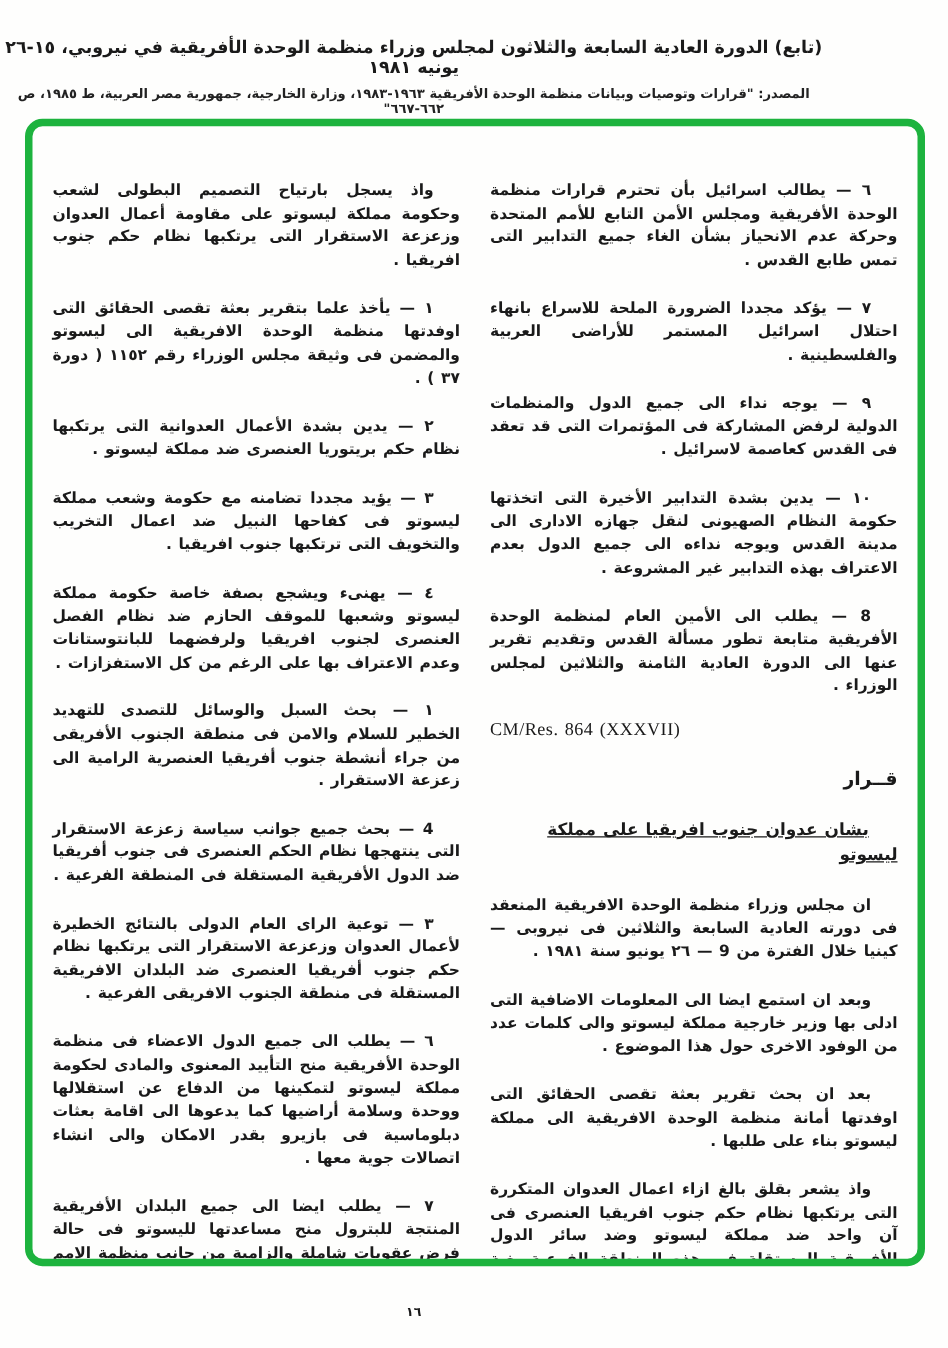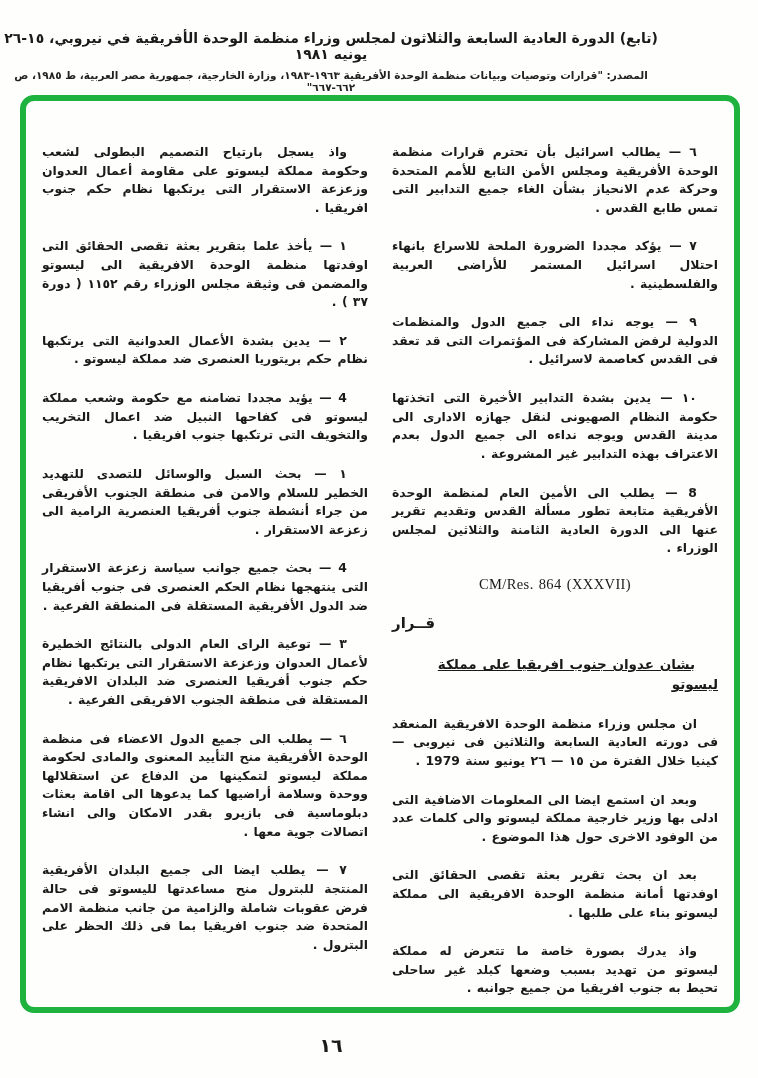"4 — يؤيد مجددا تضامنه" p { text: 4 -> ٣ }
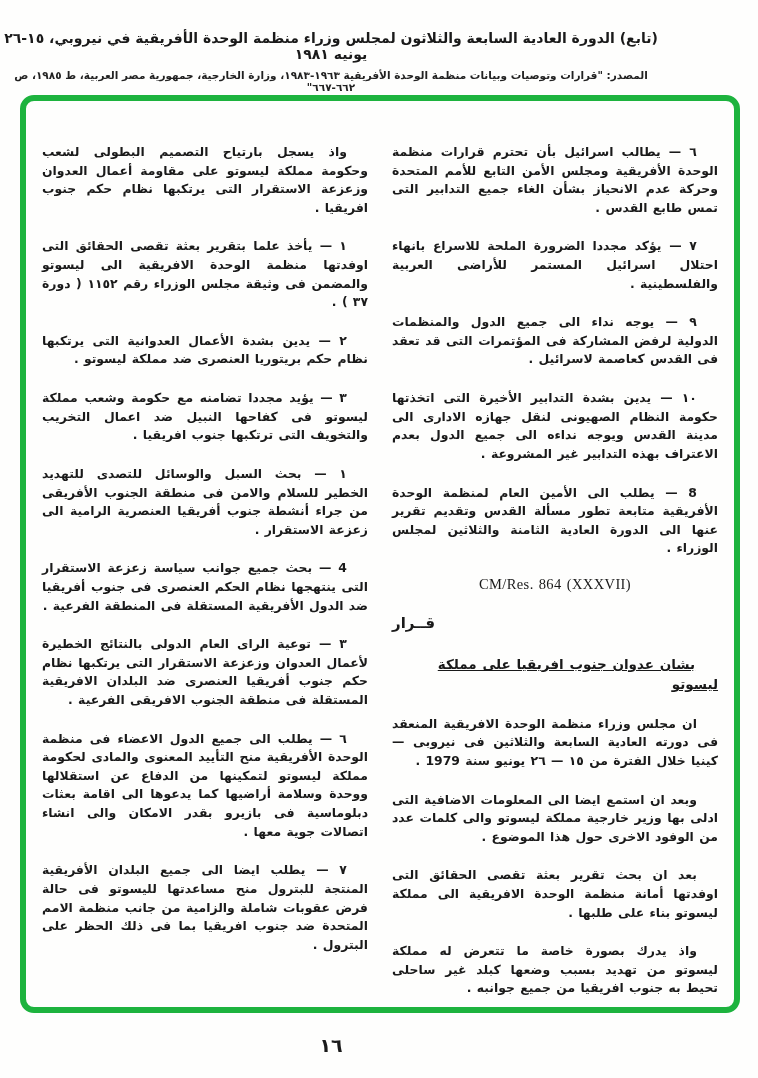"٤ — يهنىء ويشجع بصفة" p { html: none -> <p>٤ — يهنىء ويشجع بصفة خاصة حكومة مملكة ليسوتو وشعبها للموقف الحازم ضد نظام الفصل العنصرى لجنوب افريقيا ولرفضهما للبانتوستانات وعدم الاعتراف بها على الرغم من كل الاستفزازات .</p> }
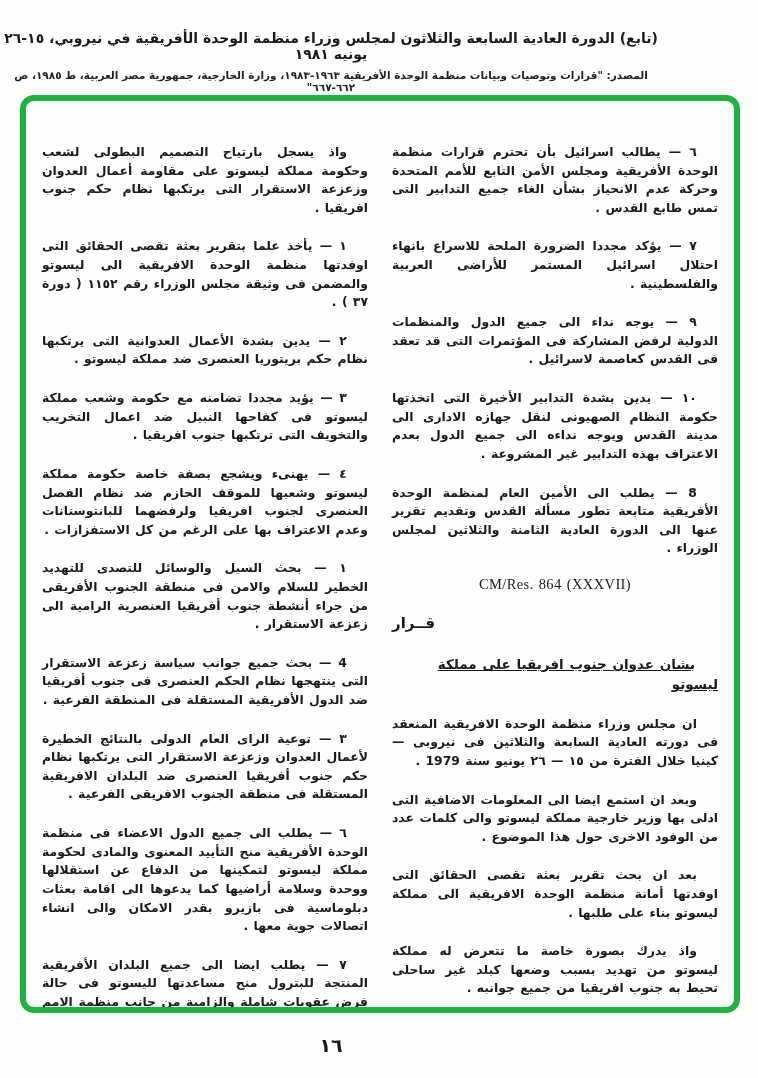"CM/Res. 864 (XXXVII)" .cm-ref { text-align: center -> left }
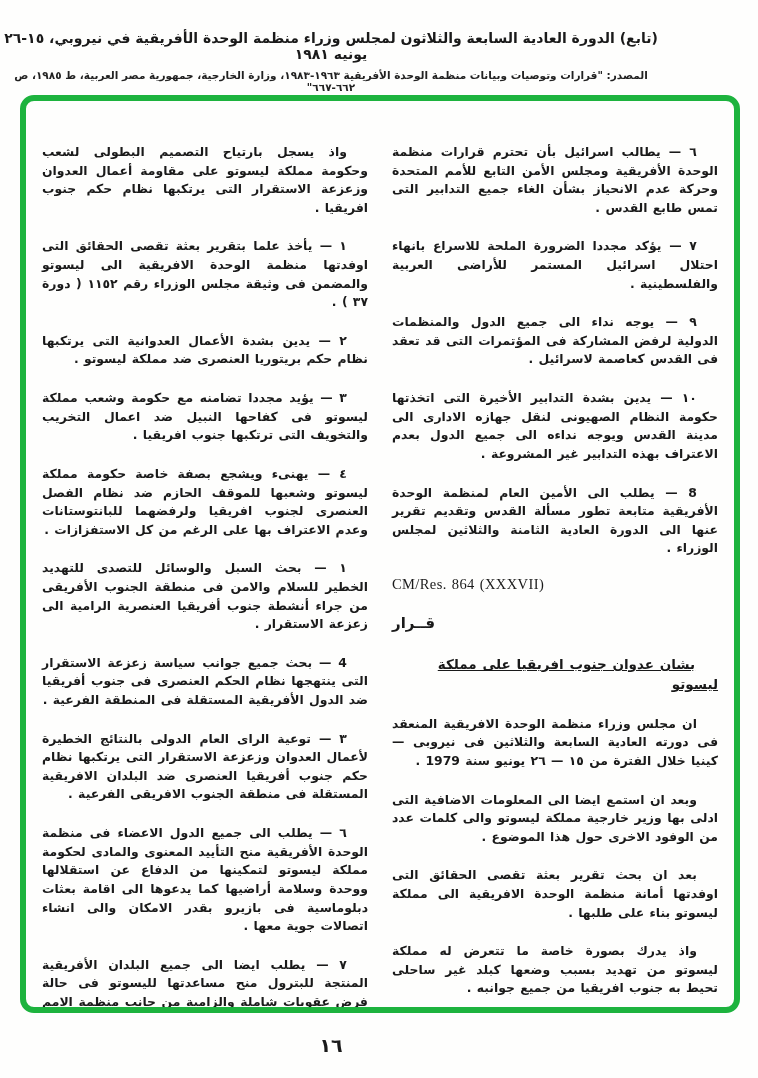"قــرار" .res-title { text-align: left -> right }
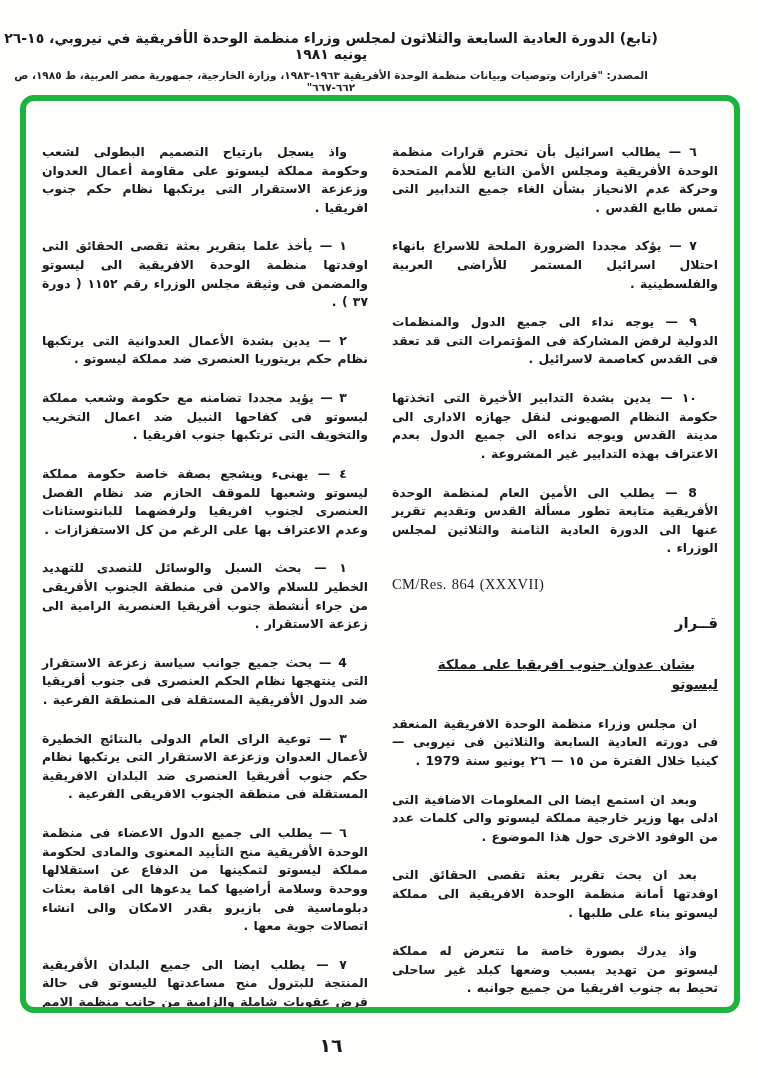"ان مجلس وزراء منظمة الوحدة" p { text: ١٥ — ٢٦ يونيو سنة 1979 -> 9 — ٢٦ يونيو سنة ١٩٨١ }
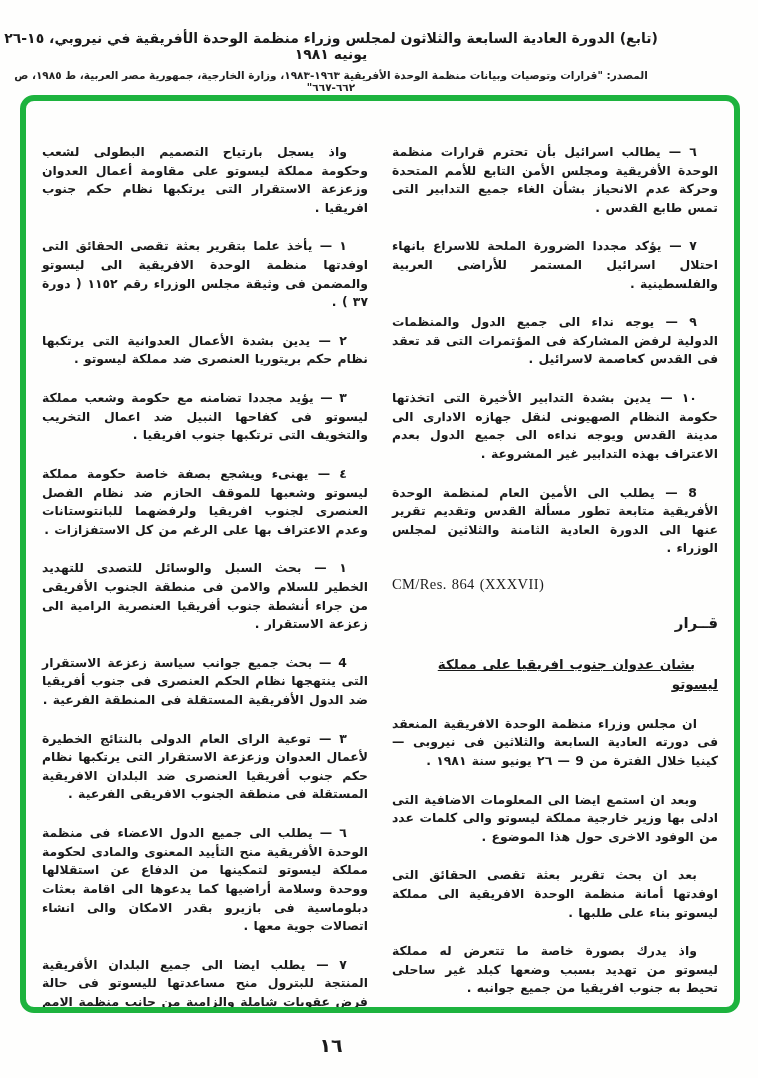"واذ يدرك بصورة خاصة ما" p { html: <p>واذ يدرك بصورة خاصة ما تتعرض له مملكة ليسوتو من تهديد بسبب وضعها كبلد غير ساحلى تحيط به جنوب افريقيا من جميع جوانبه .</p> -> none }
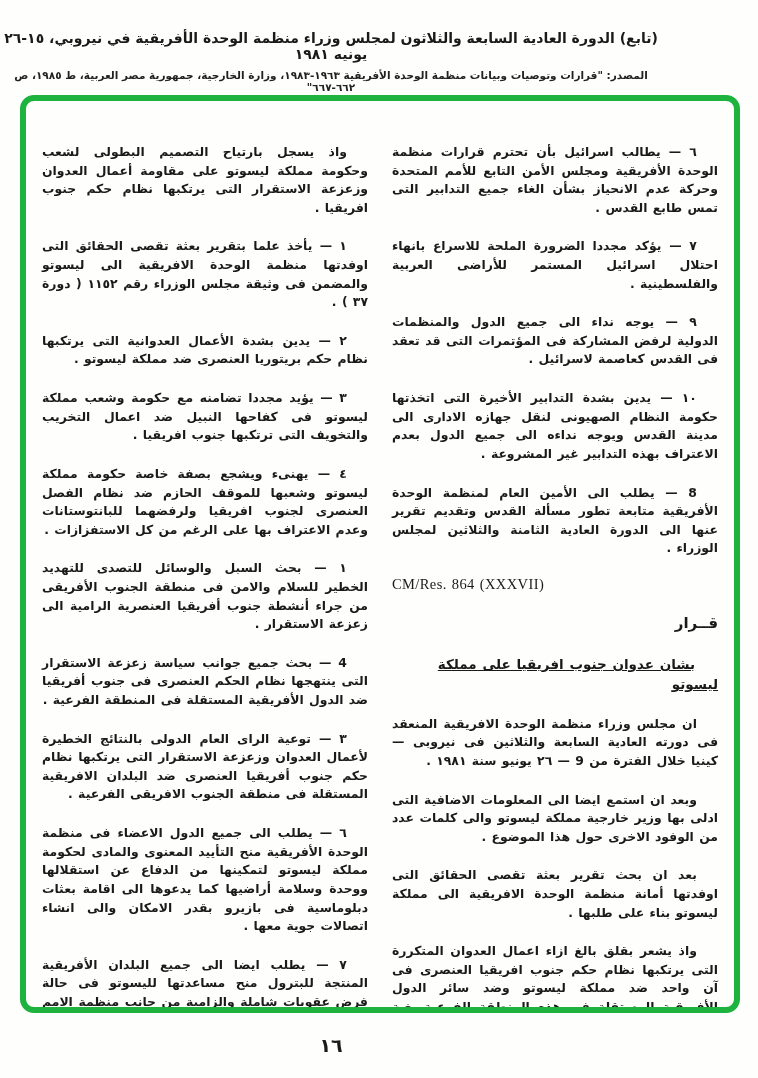"١٦" .page-number { font-size: 19px -> 10px }
